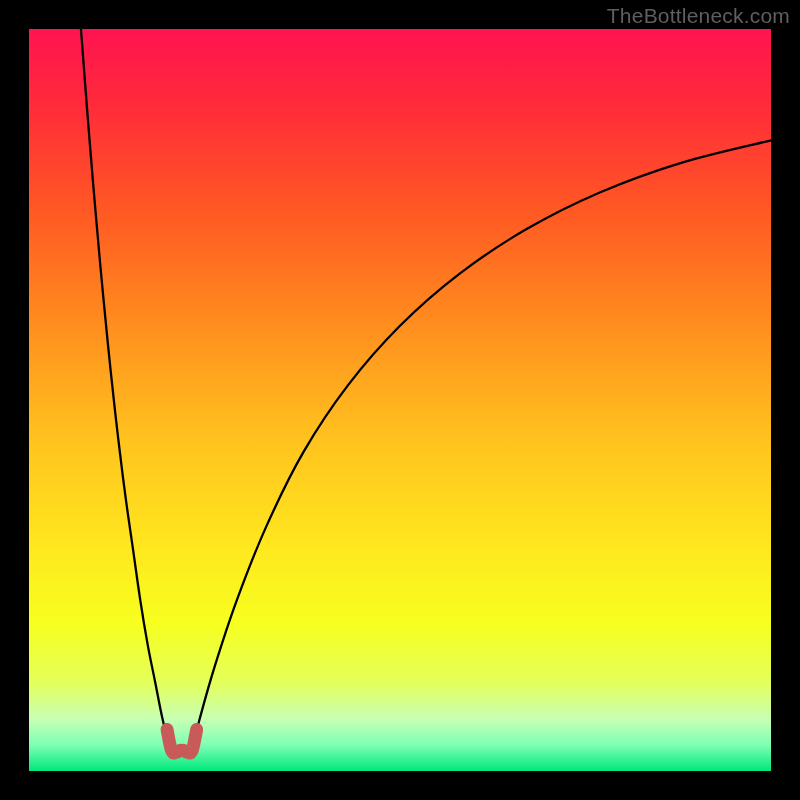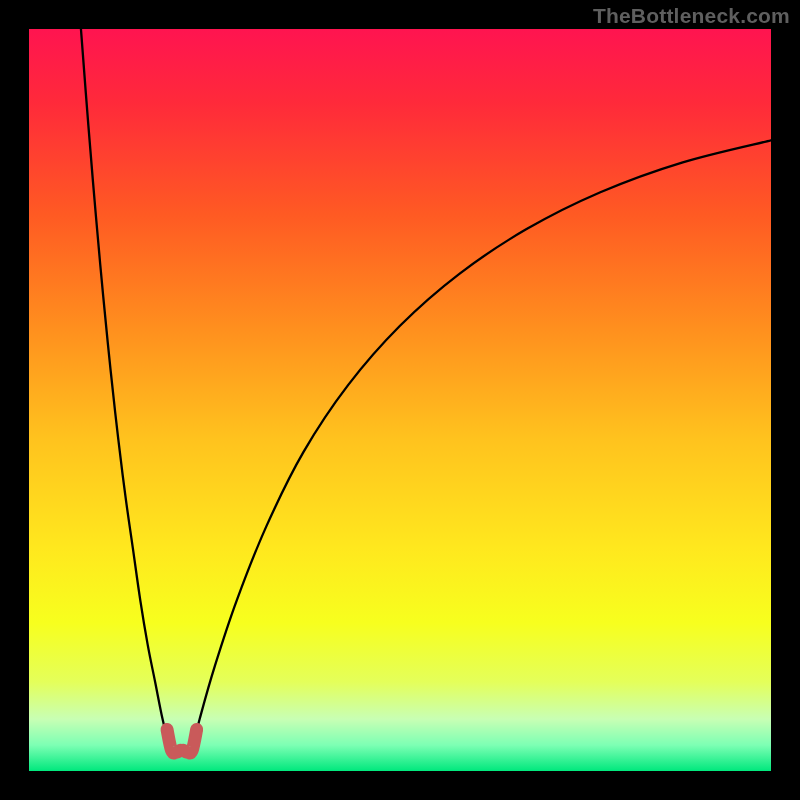"TheBottleneck.com" .watermark { font-weight: 700 -> 400 }
